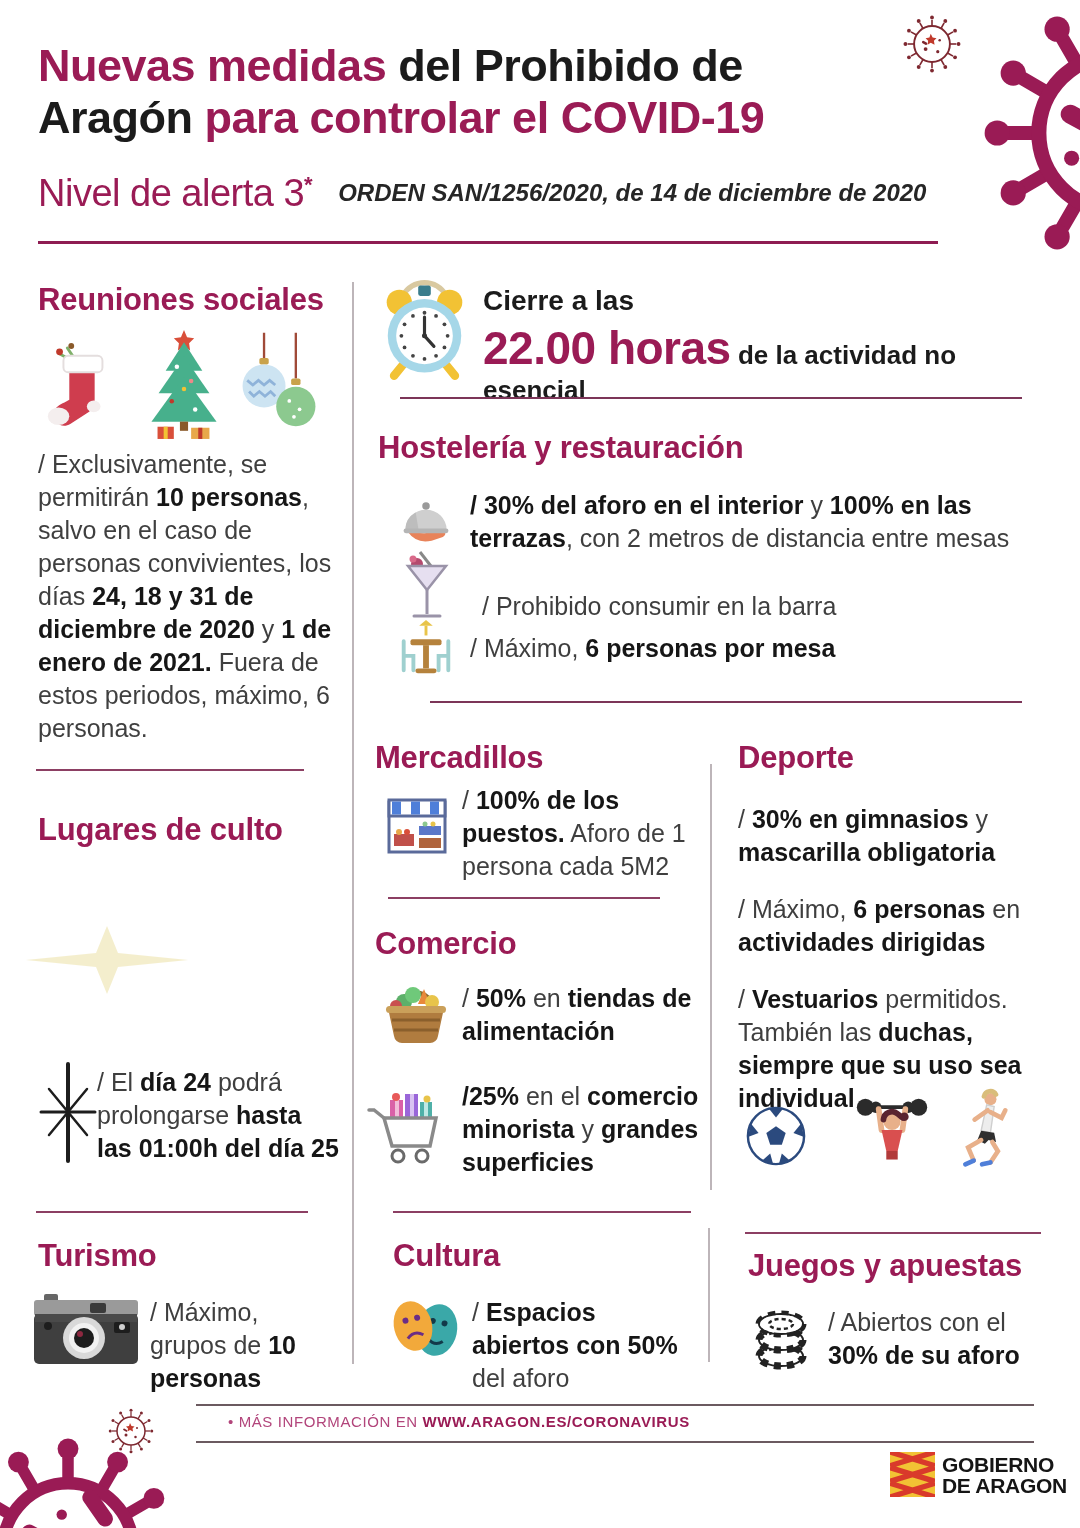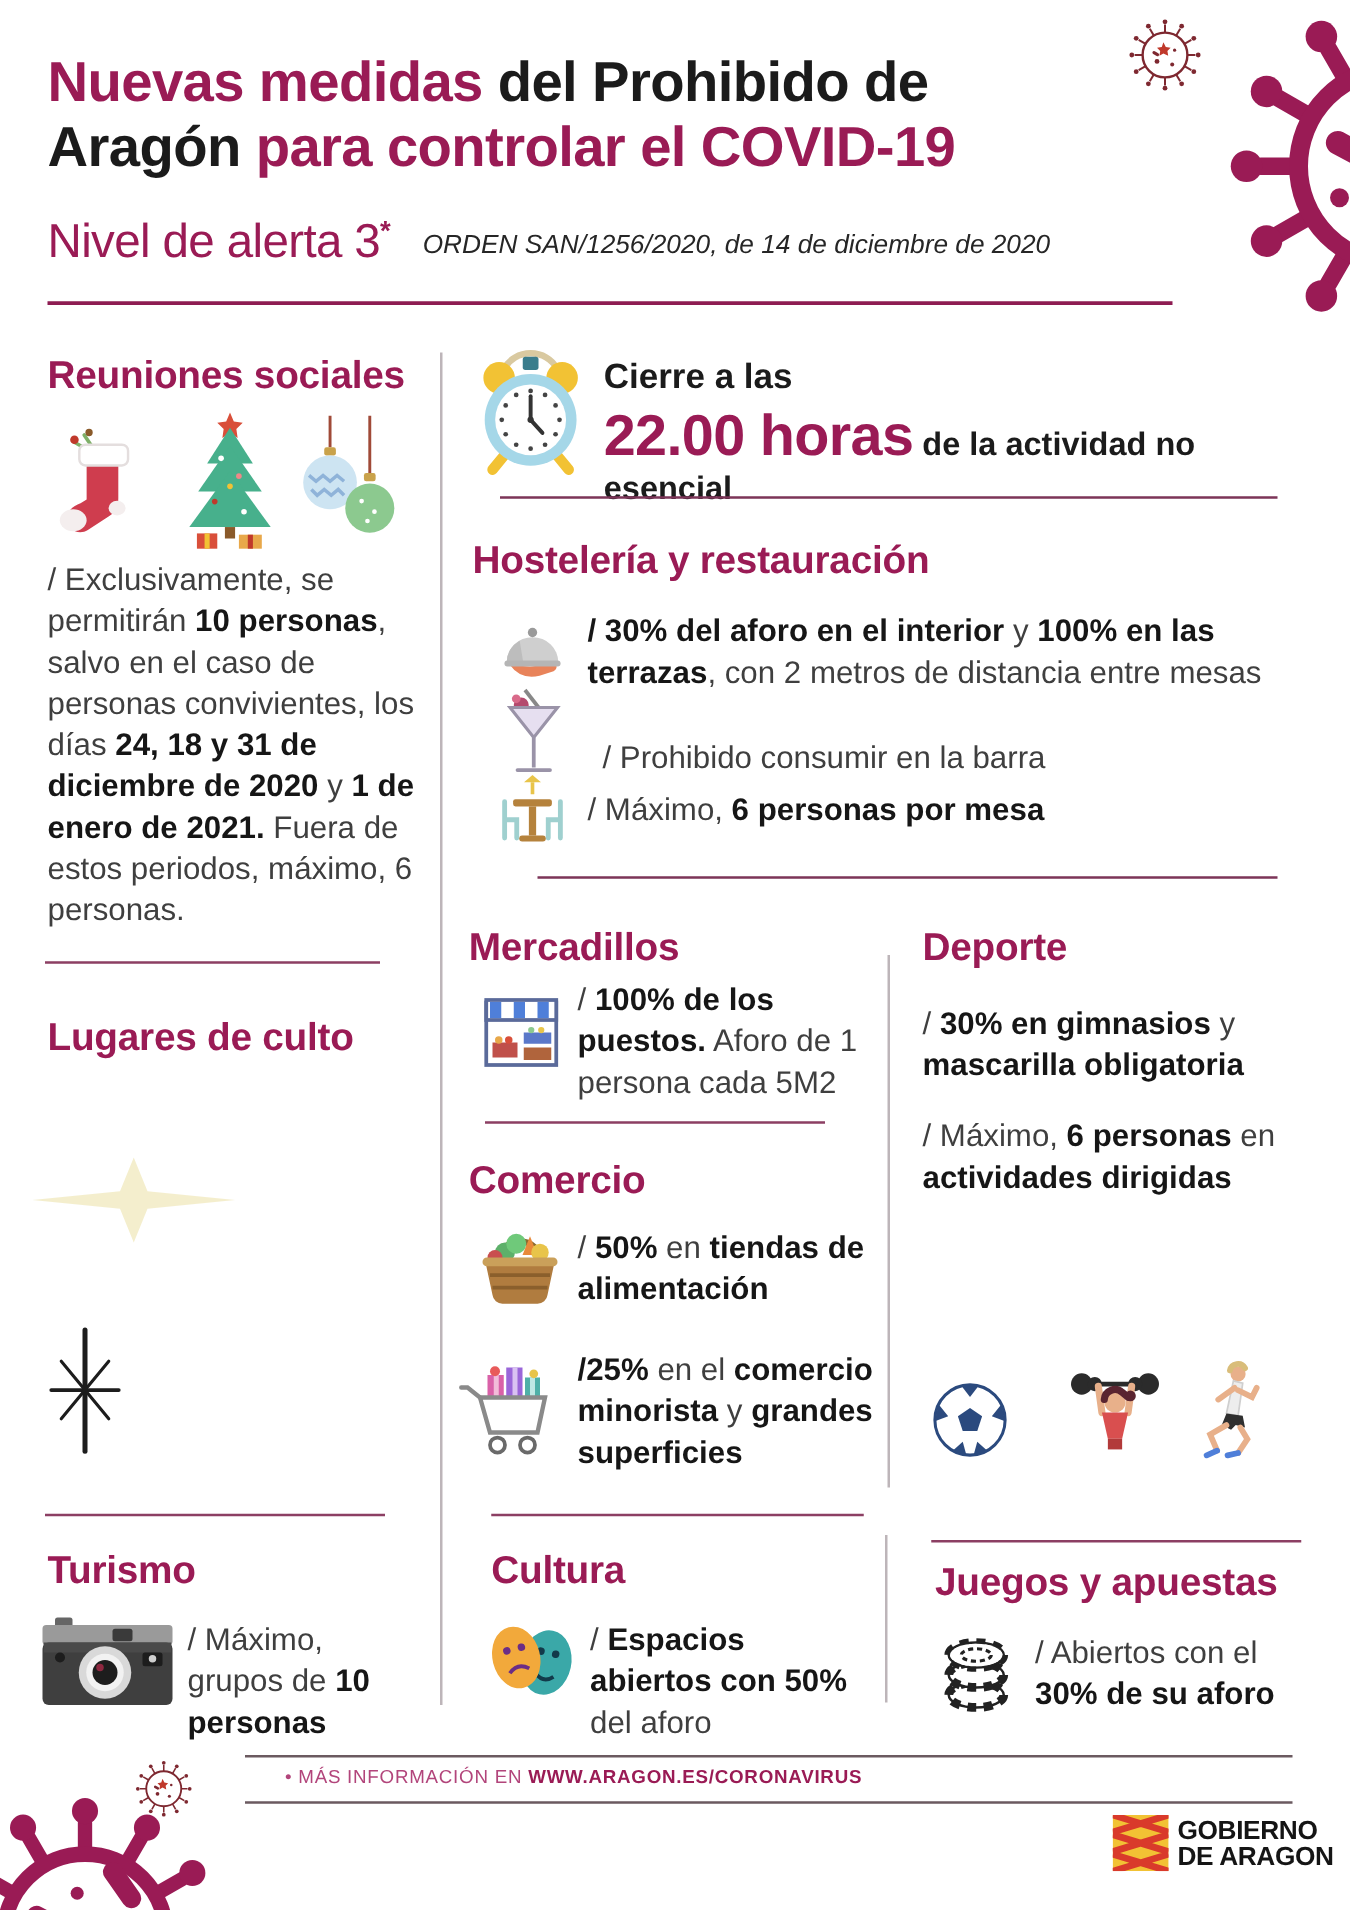"ORDEN SAN/1256/2020, de 14 de" .order { font-size: 21px -> 24px; font-weight: 400 -> 700 }
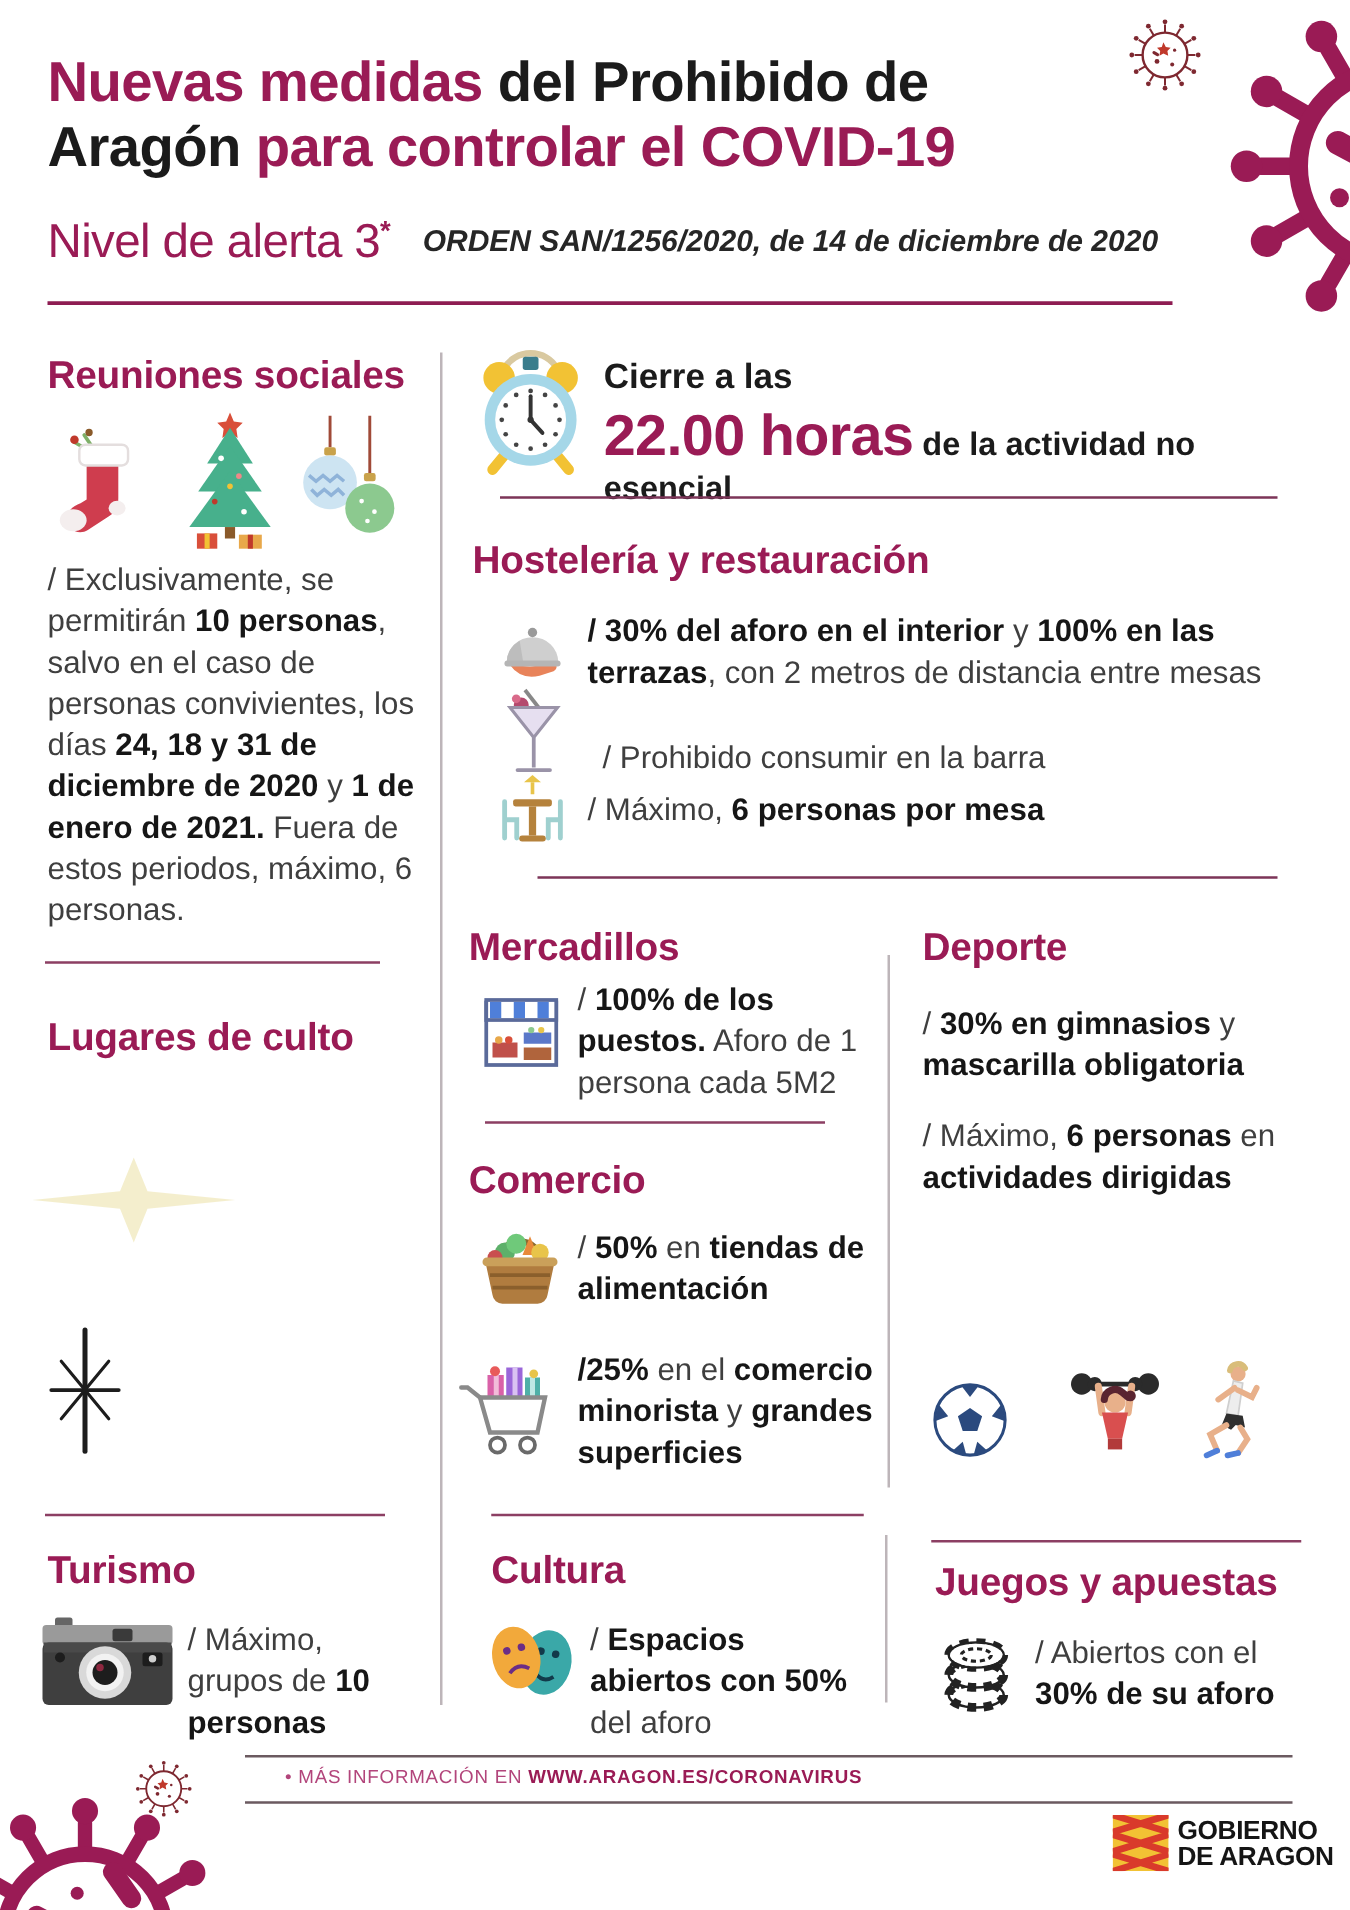"/ Vestuarios permitidos. También las" p.abs { html: none -> <p><span>/ </span><span>Vestuarios</span><span> permitidos. También las </span><span>duchas, siempre que su uso sea individual</span></p> }
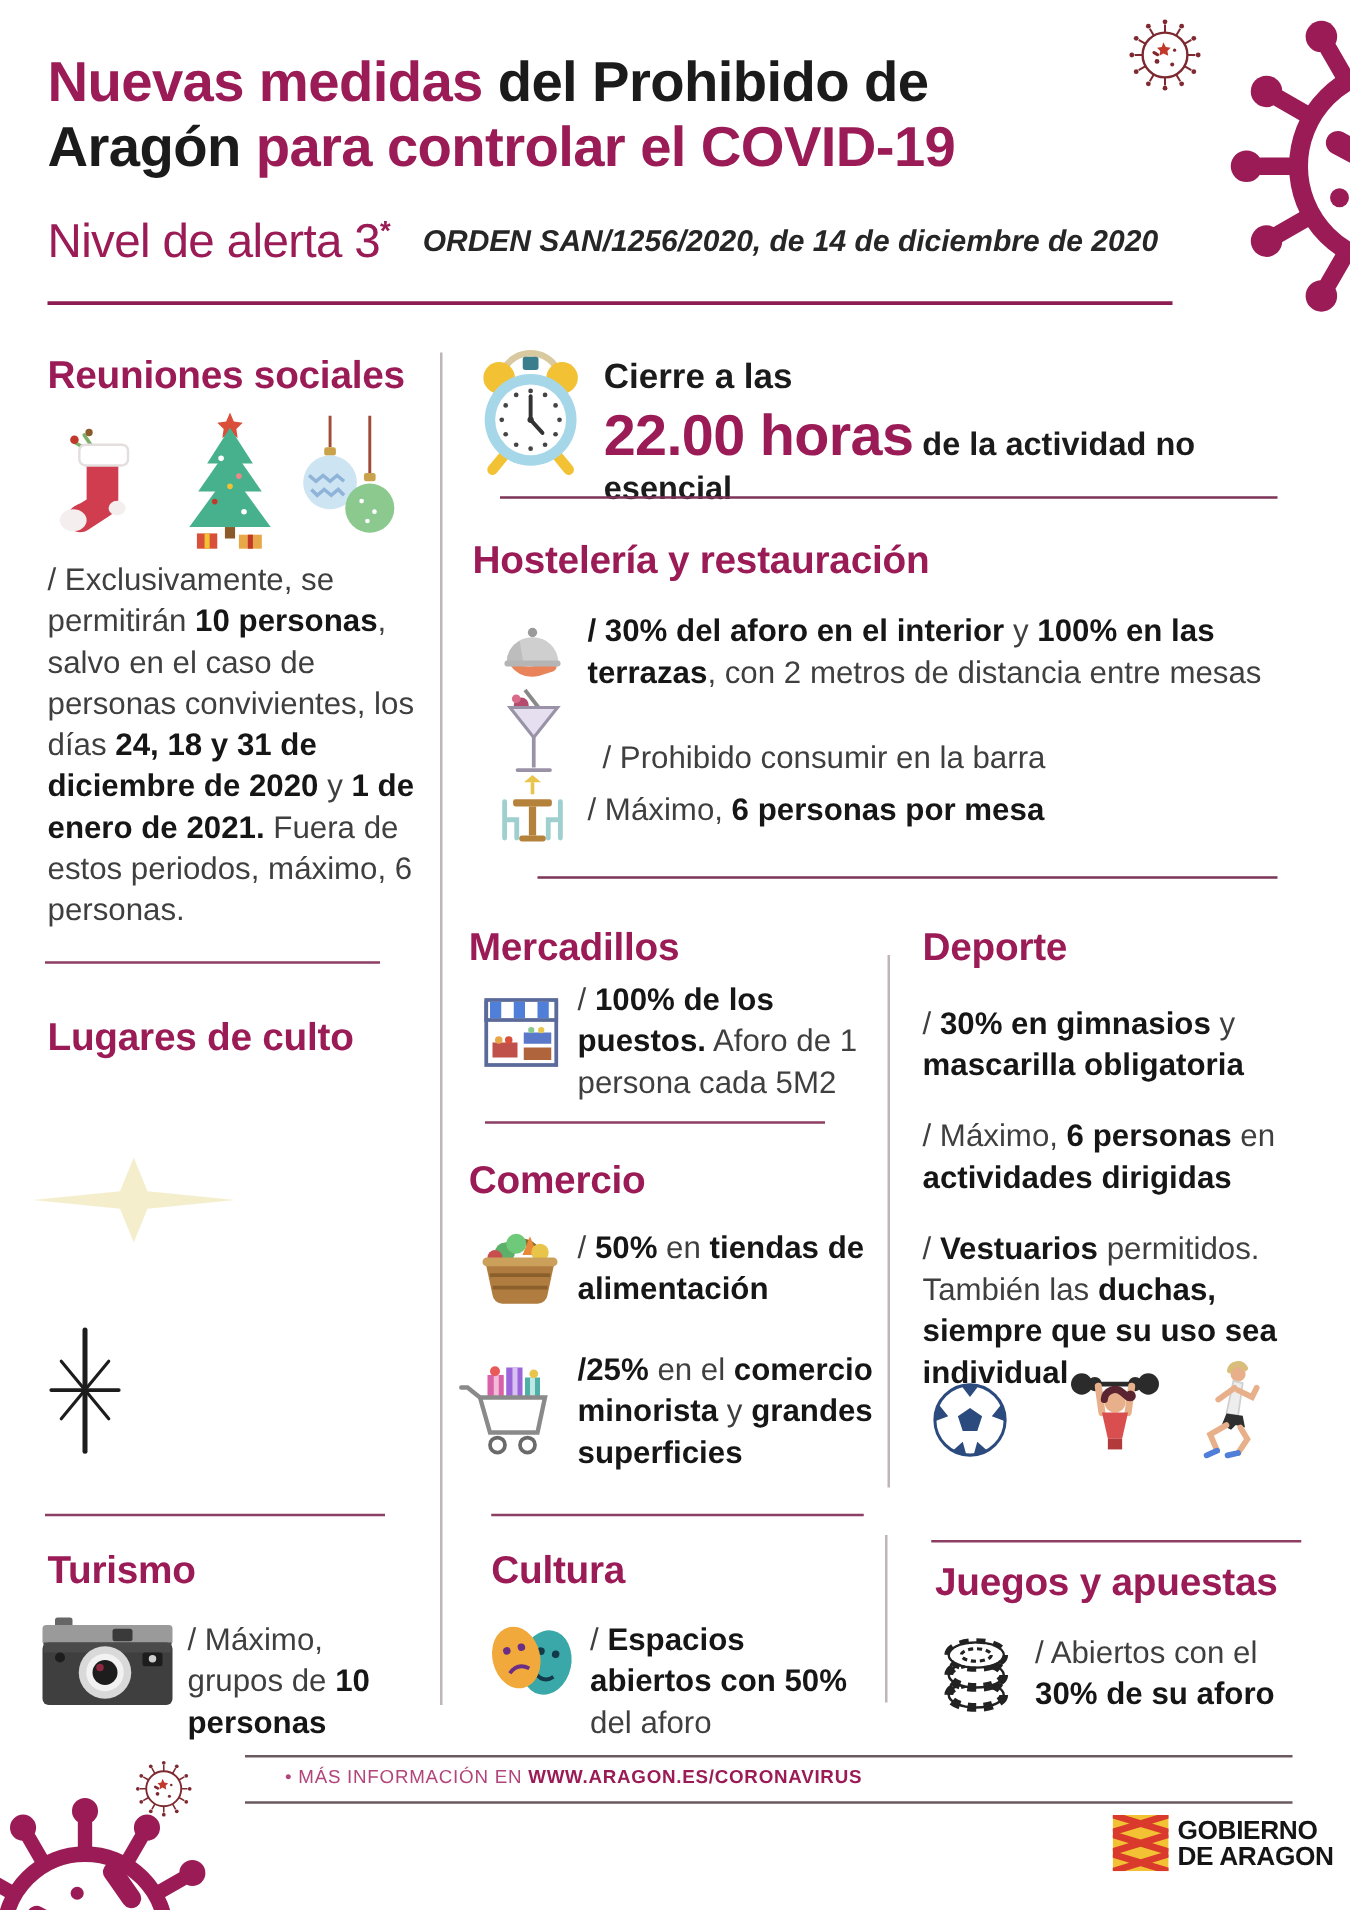"/ El día 24 podrá" p.abs { html: none -> <p><span>/ El </span><span>día 24</span><span> podrá prolongarse </span><span>hasta las 01:00h del día 25</span></p> }
